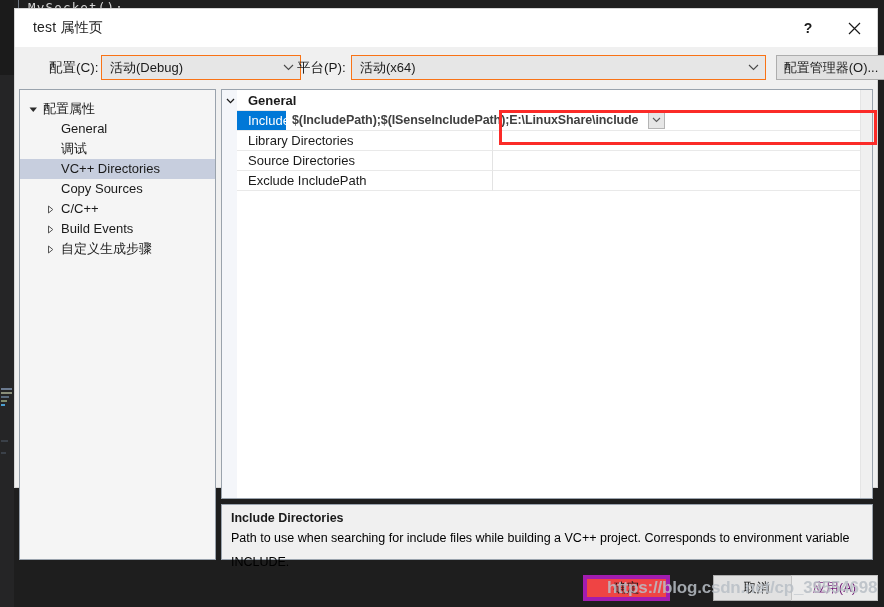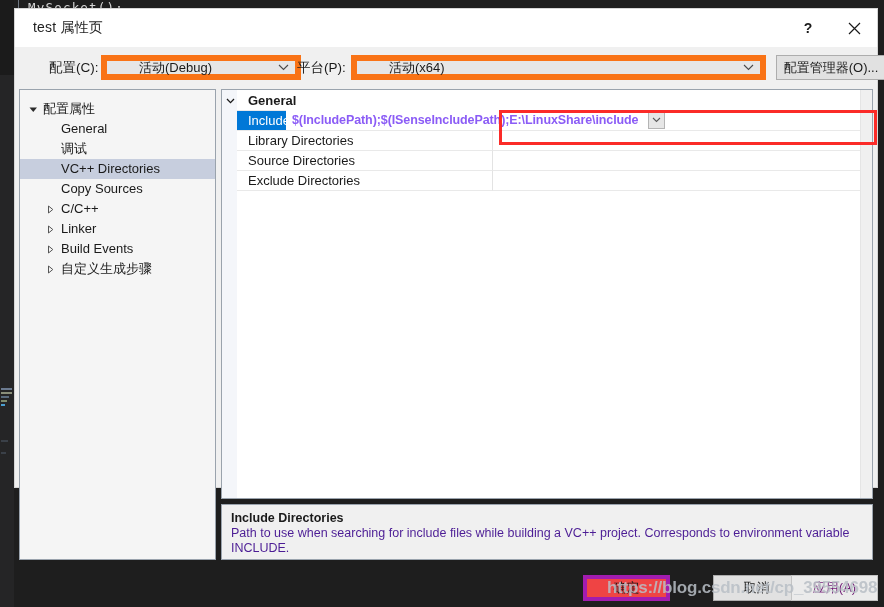"活动(Debug)" .combo { border: 6px solid #f97316 -> 1px solid #f97316; padding-left: 24px -> none }
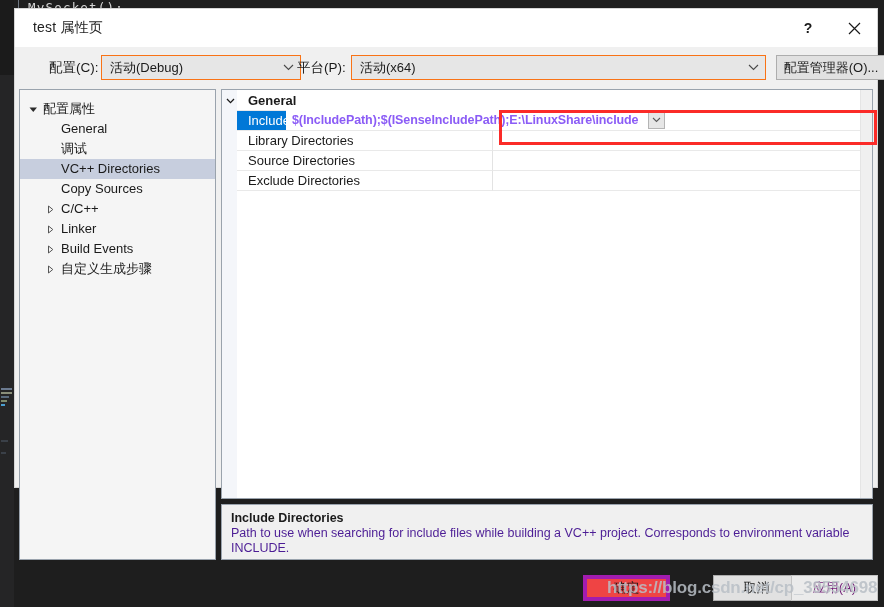"$(IncludePath);$(ISenseIncludePath);E:\L" .edit-cell .etext { color: #8b5cf6 -> #404040 }
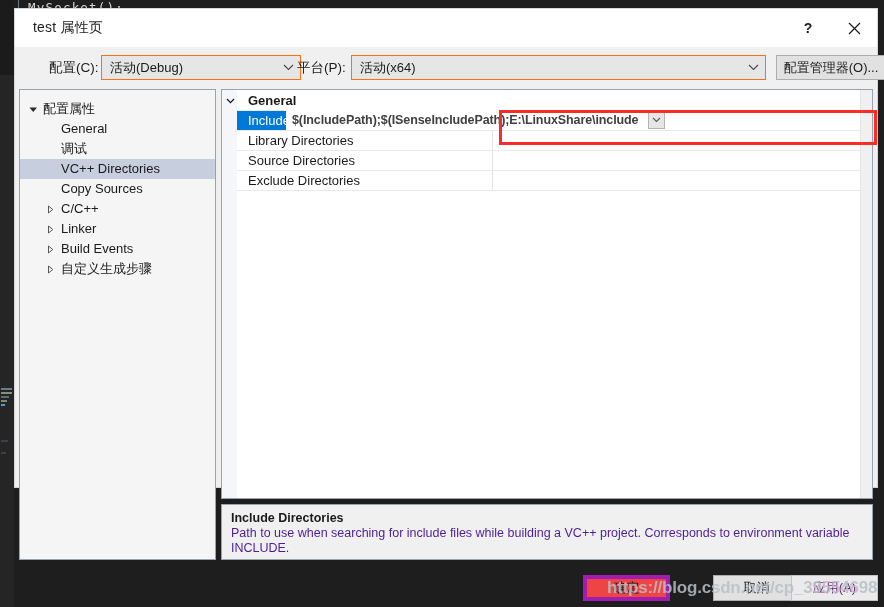"Exclude Directories" div.namecell { text: Directories -> IncludePath }
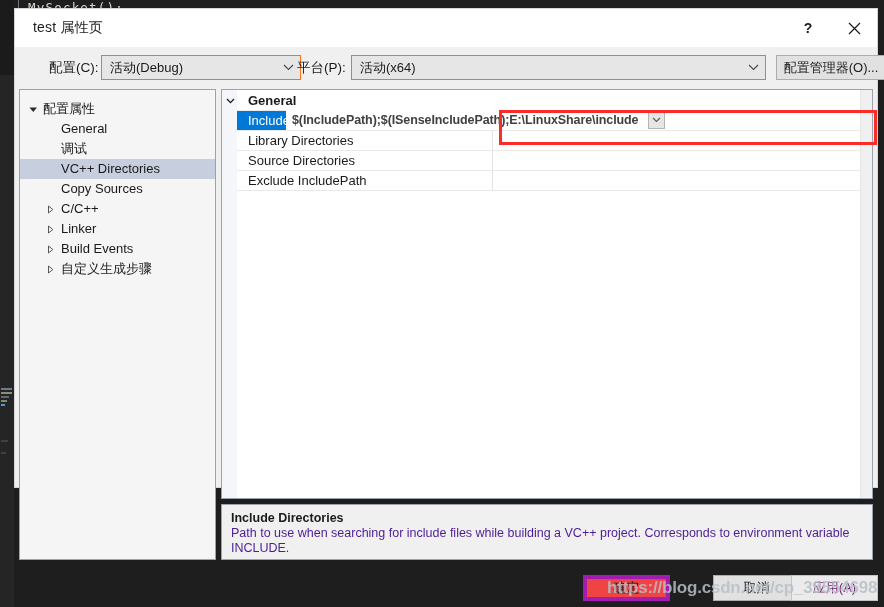"Linker" div.tree-item { html: <div> <div> <svg> <path></path> </svg> </div> <span>Linker</span> </div> -> none }
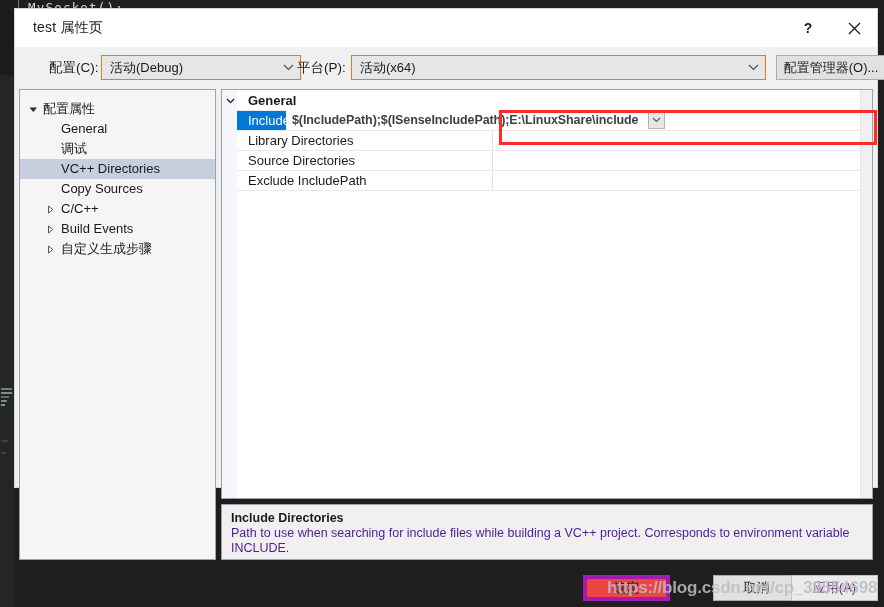"Path to use when searching" .desc-body { color: #4c1d95 -> #000000; line-height: 15px -> 24px }
